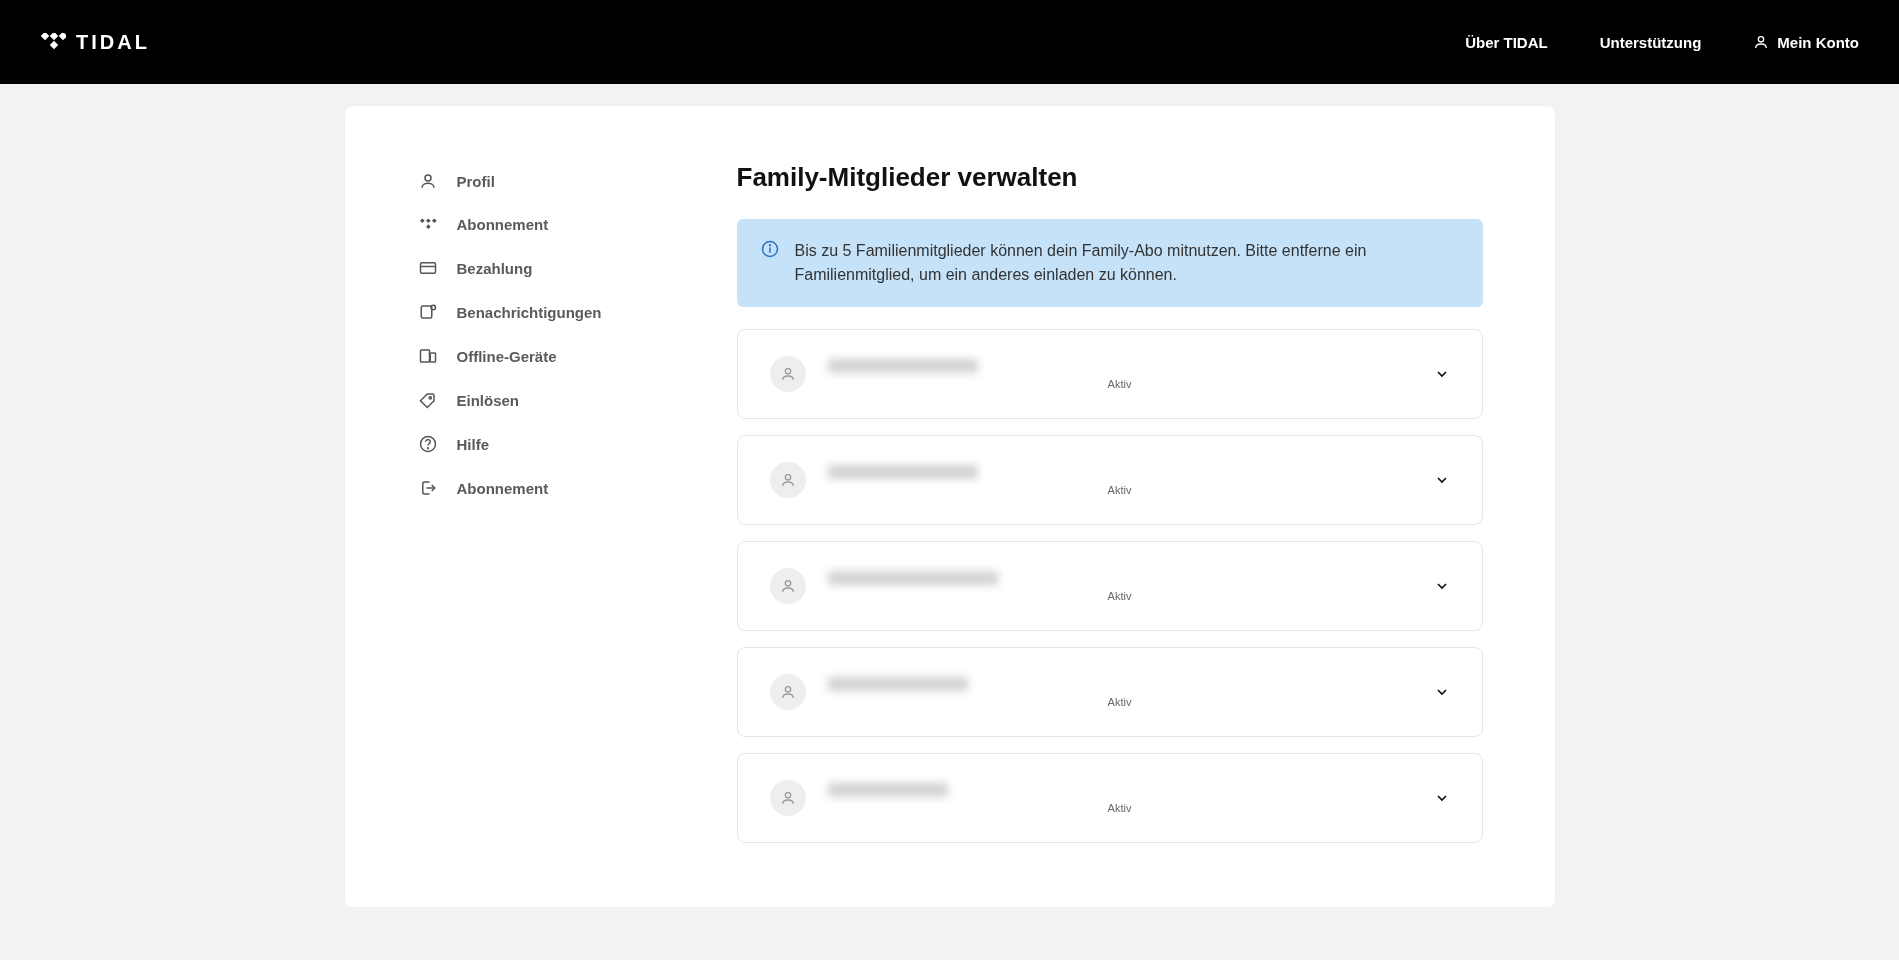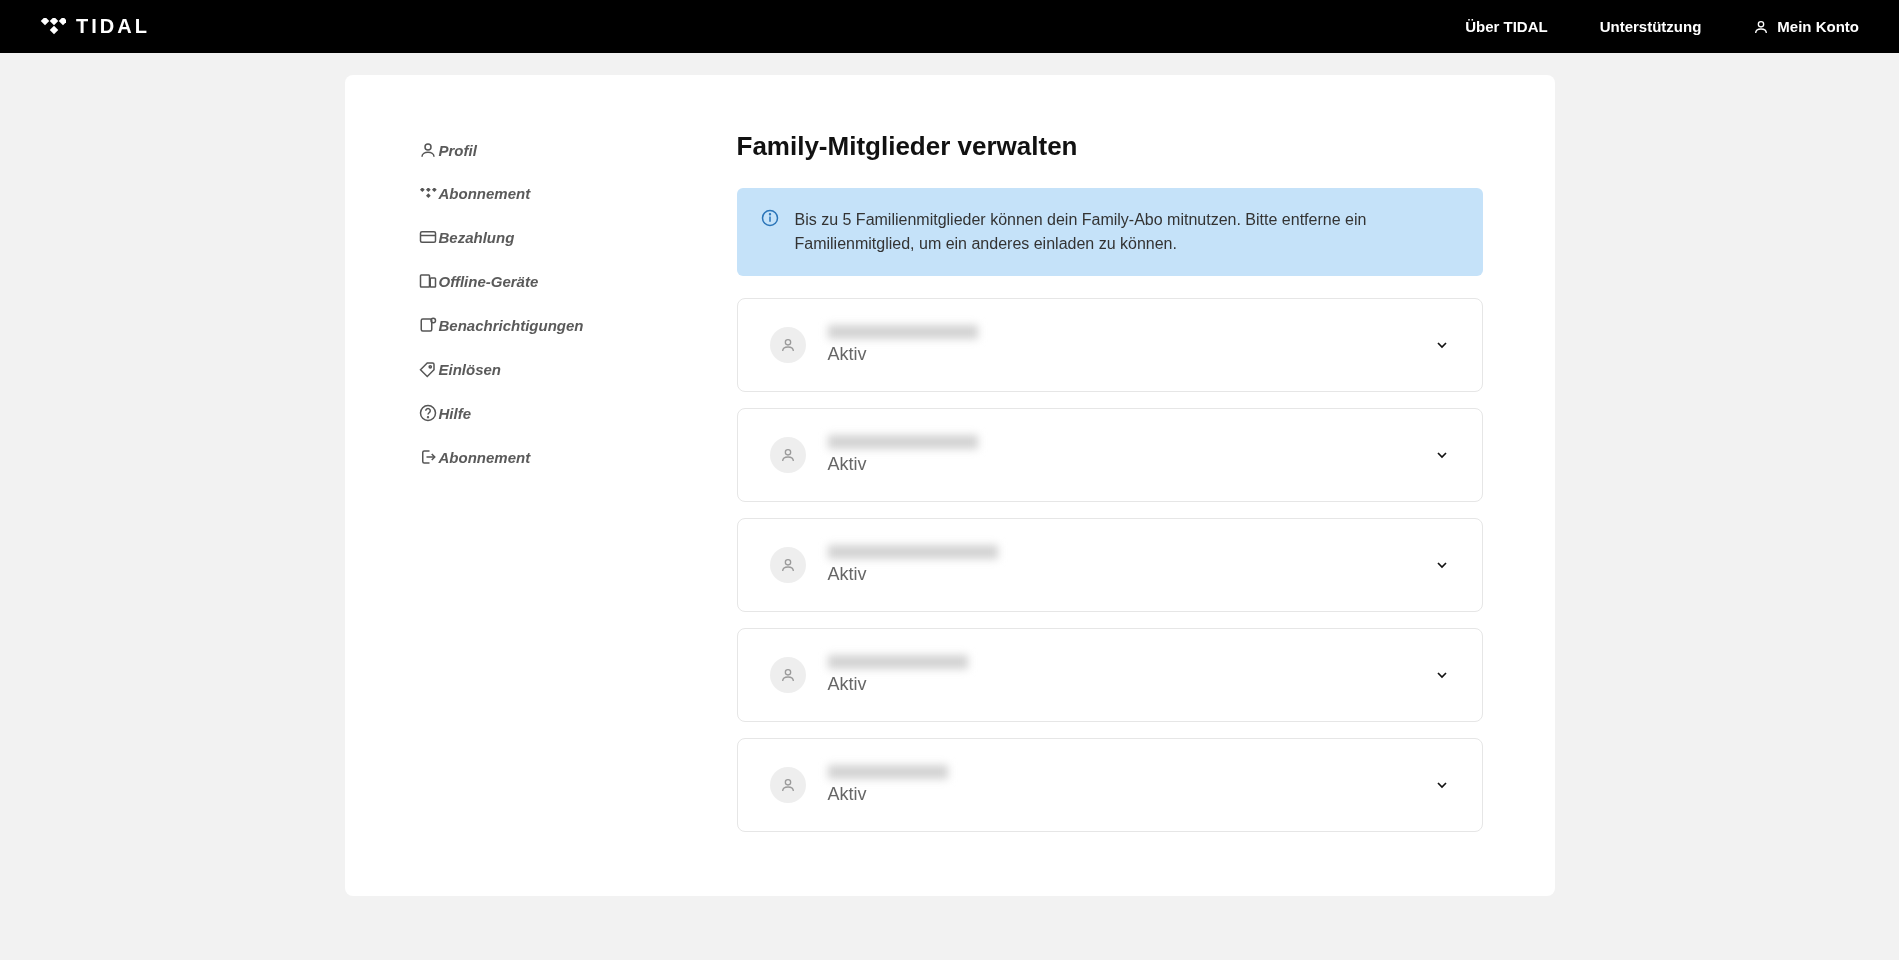"TIDAL" .topbar { height: 53px -> 84px }
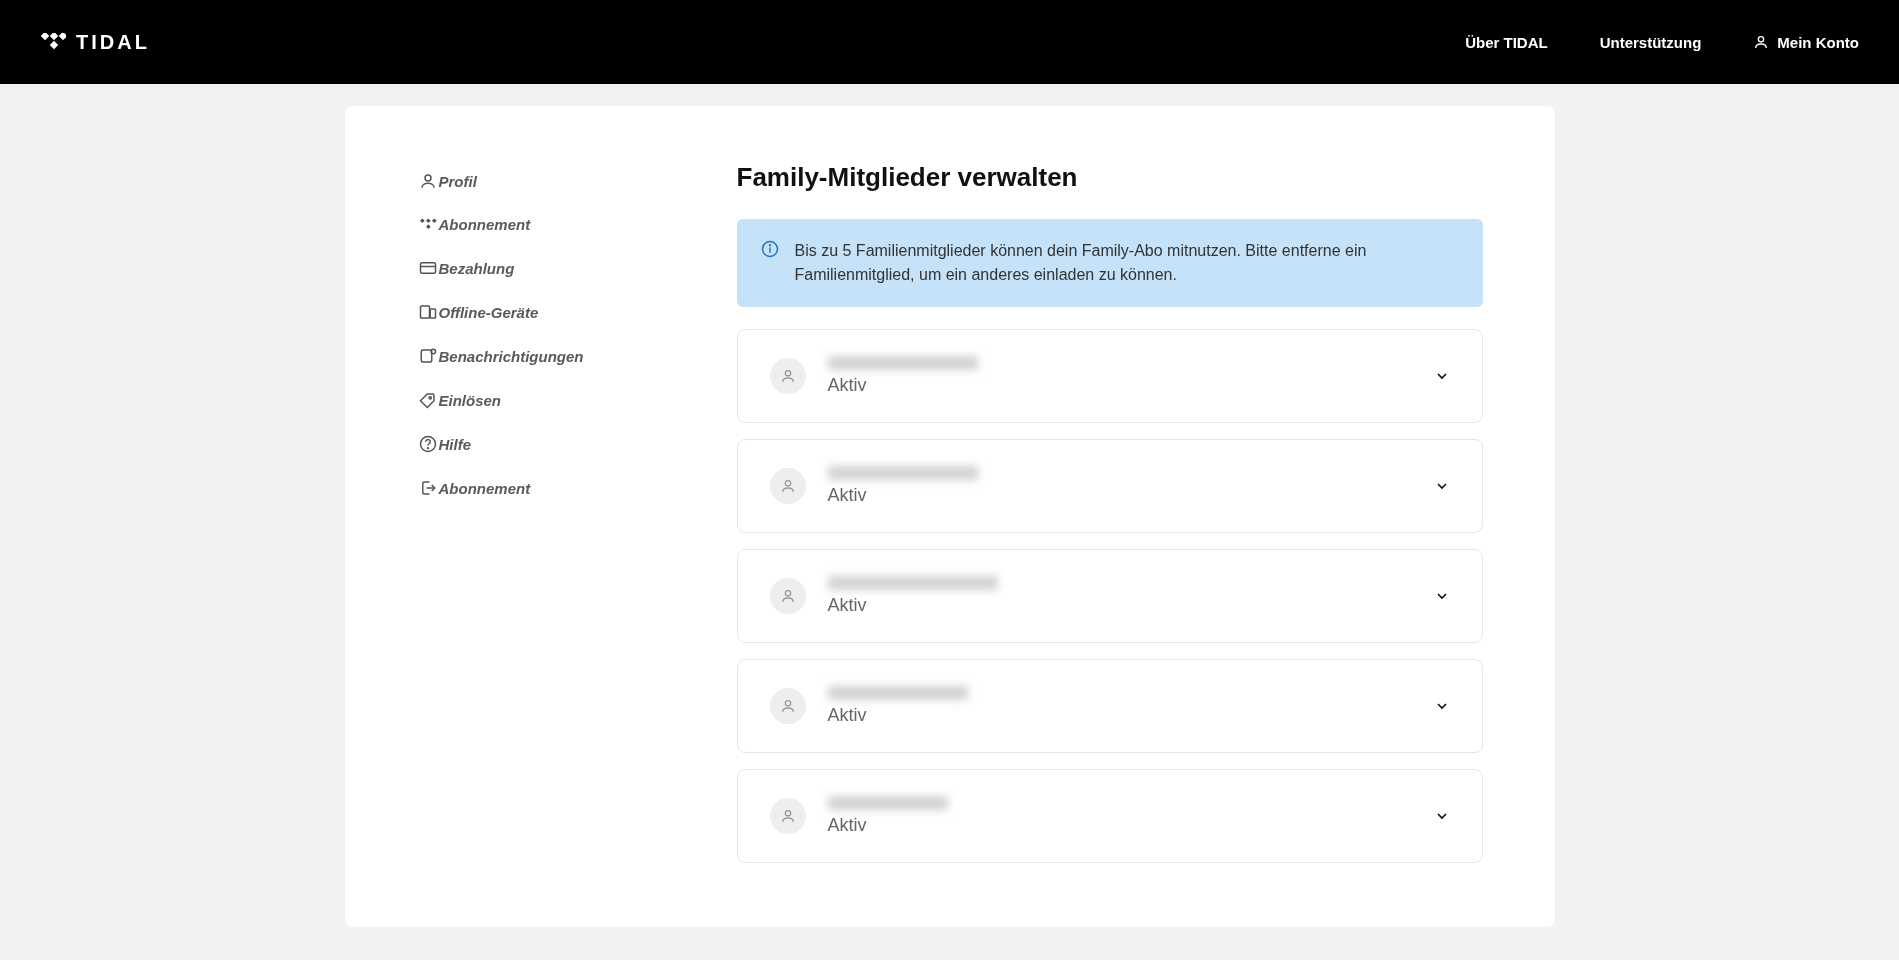"Profil" .side-nav li { font-style: italic -> none; gap: none -> 18px }
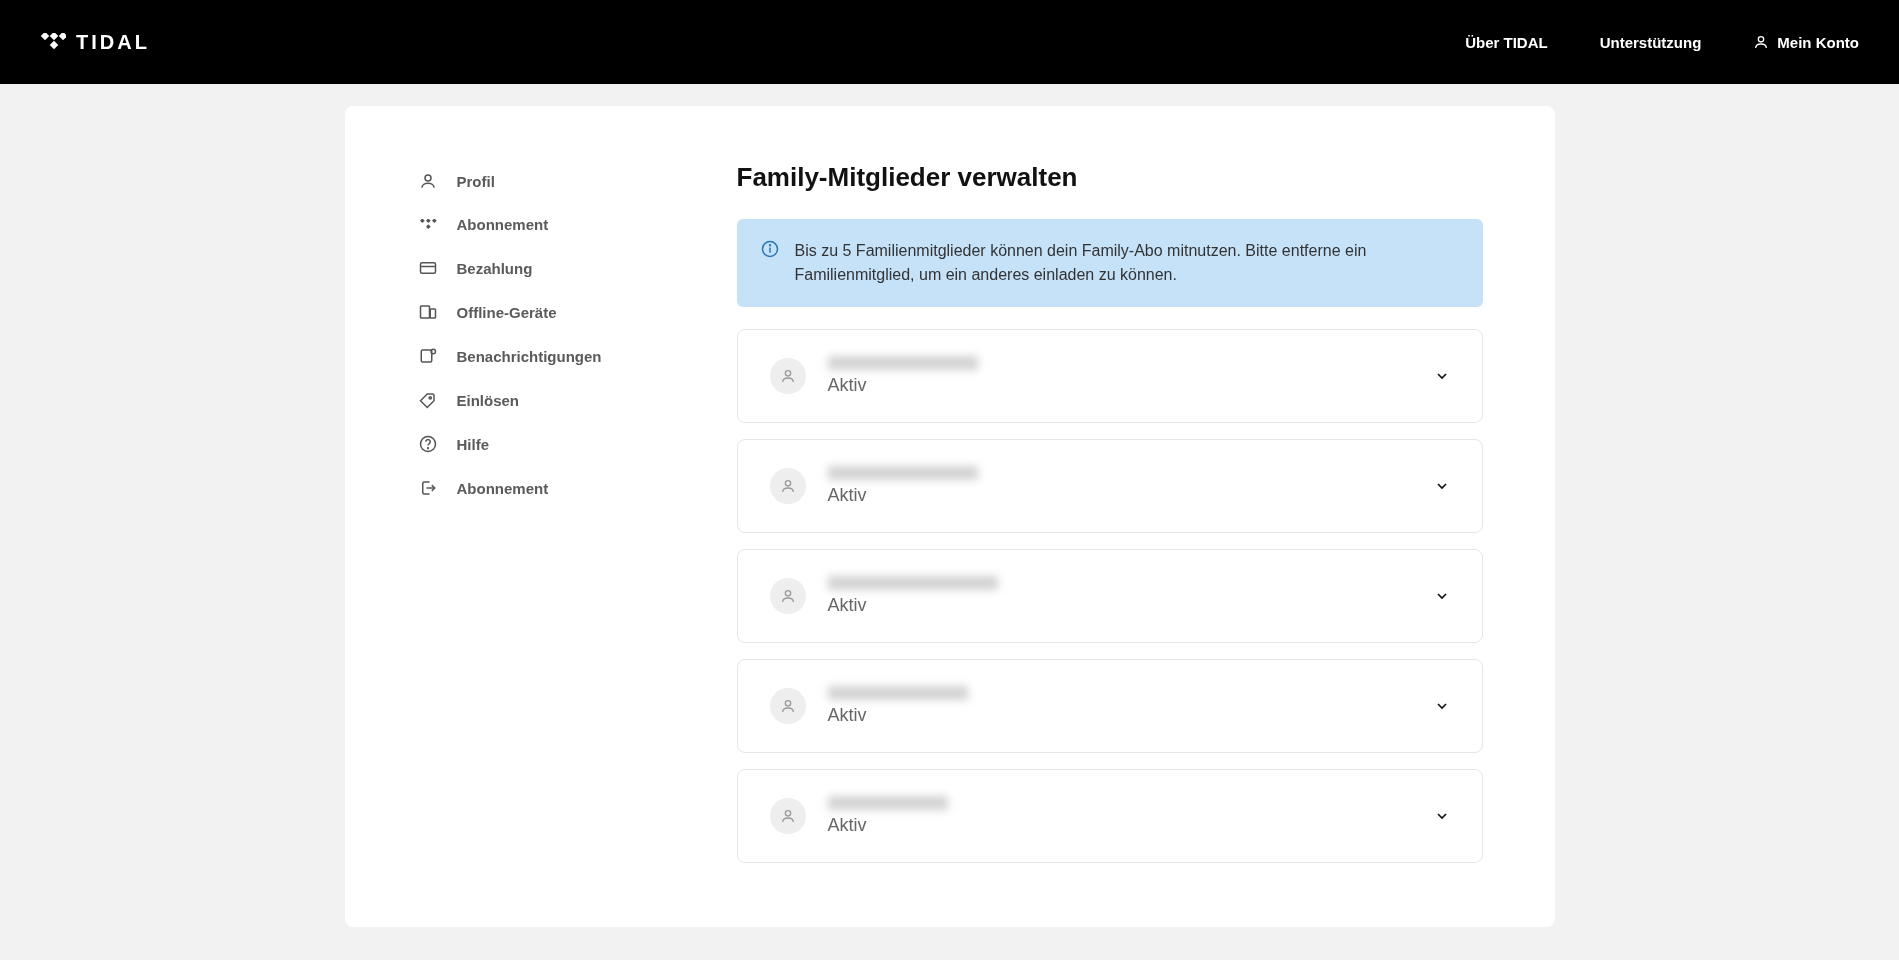"Offline-Geräte" li { order: before "Benachrichtigungen" -> after "Benachrichtigungen" }
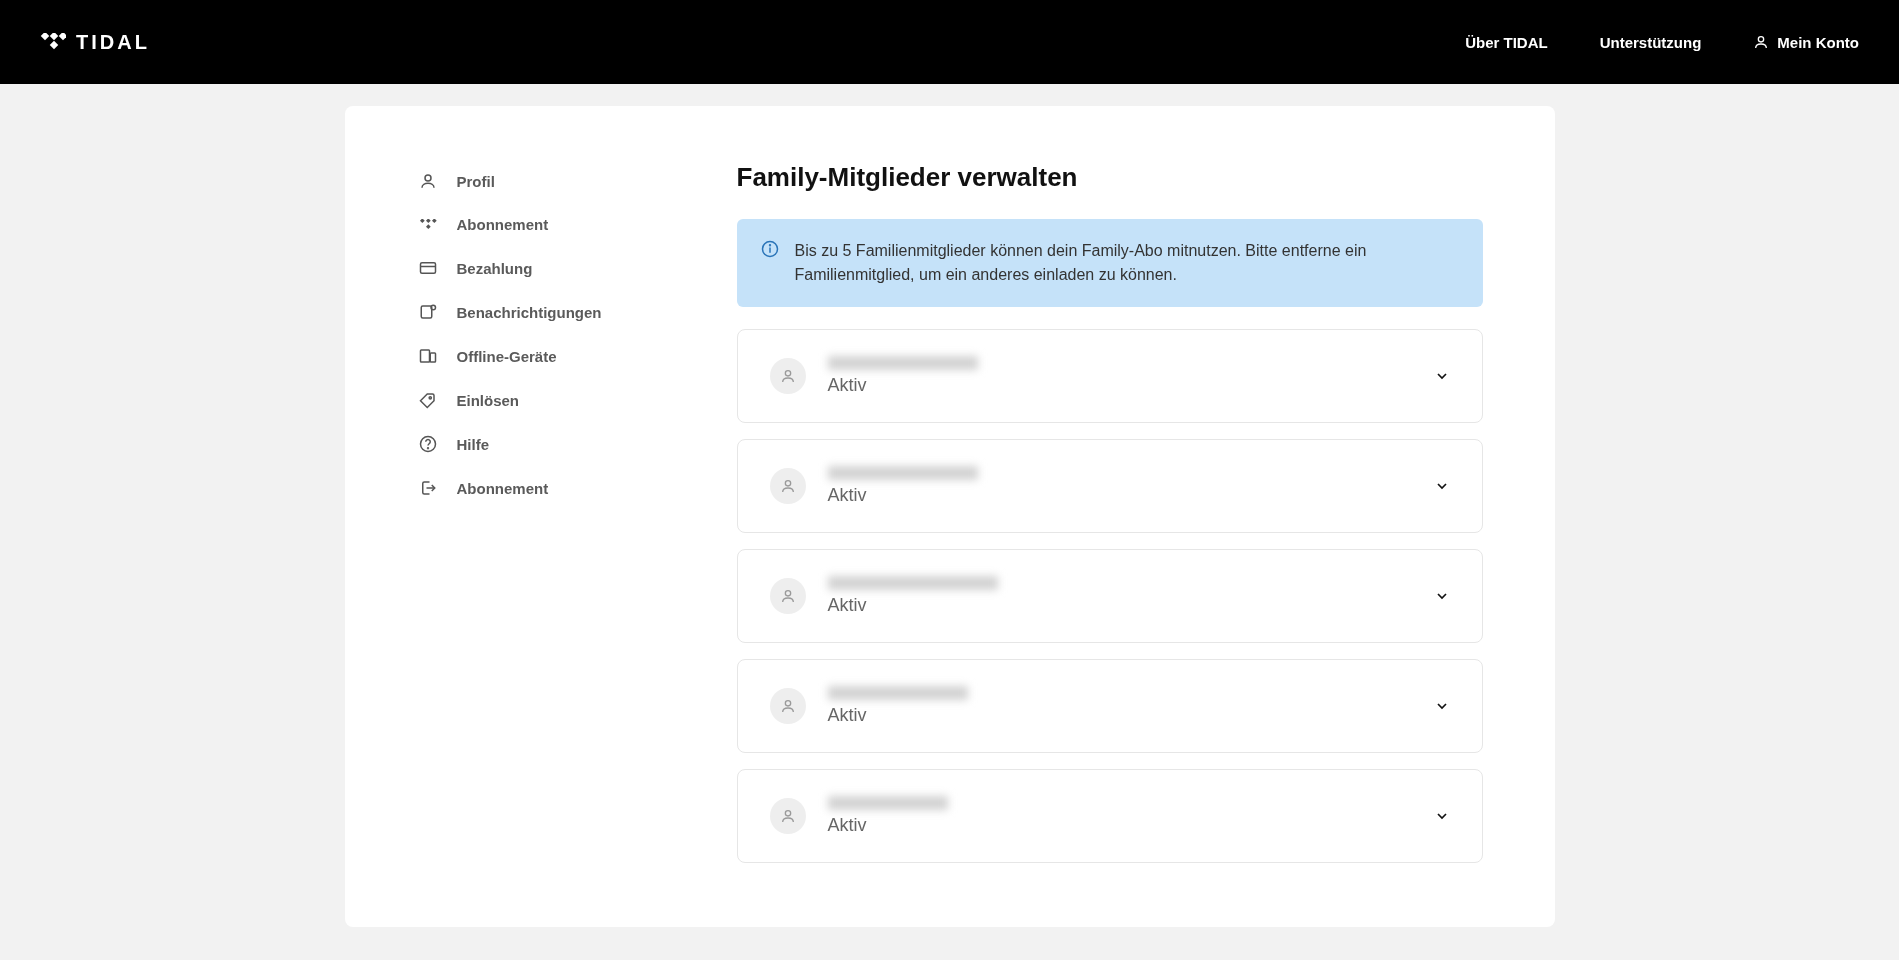"Aktiv" .member-status { font-size: 18px -> 11px; text-align: none -> center }
